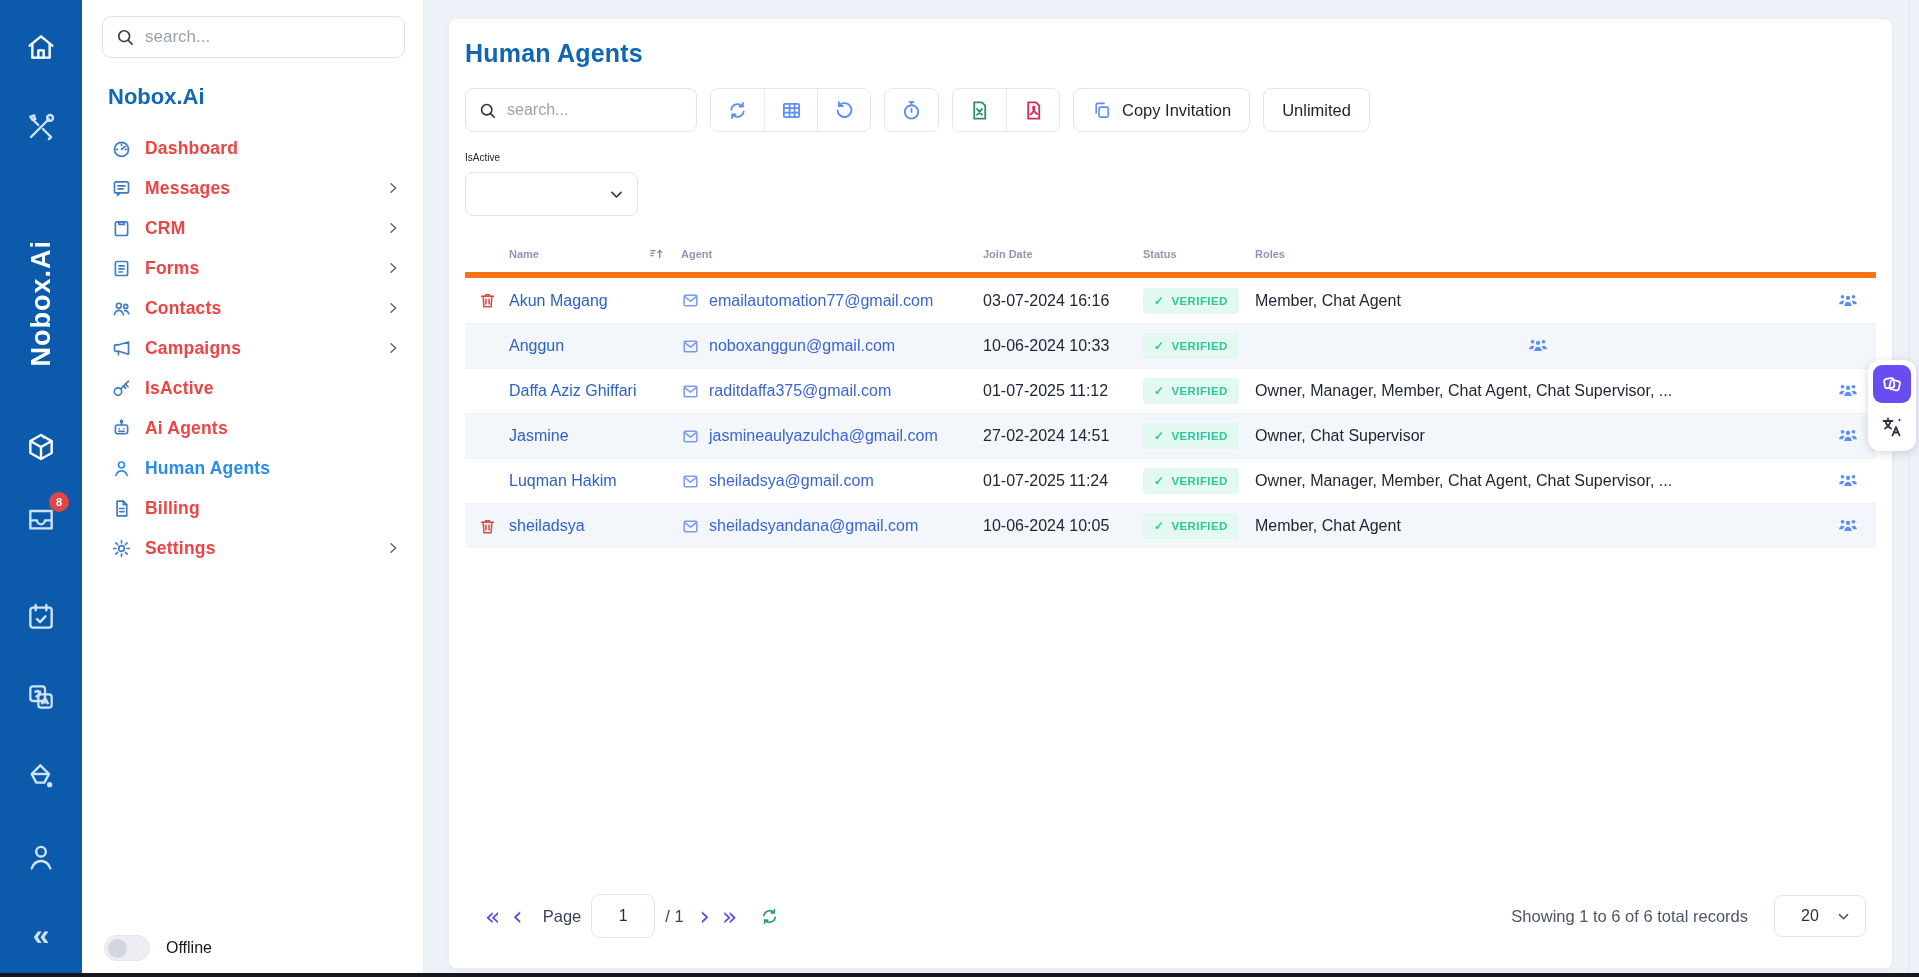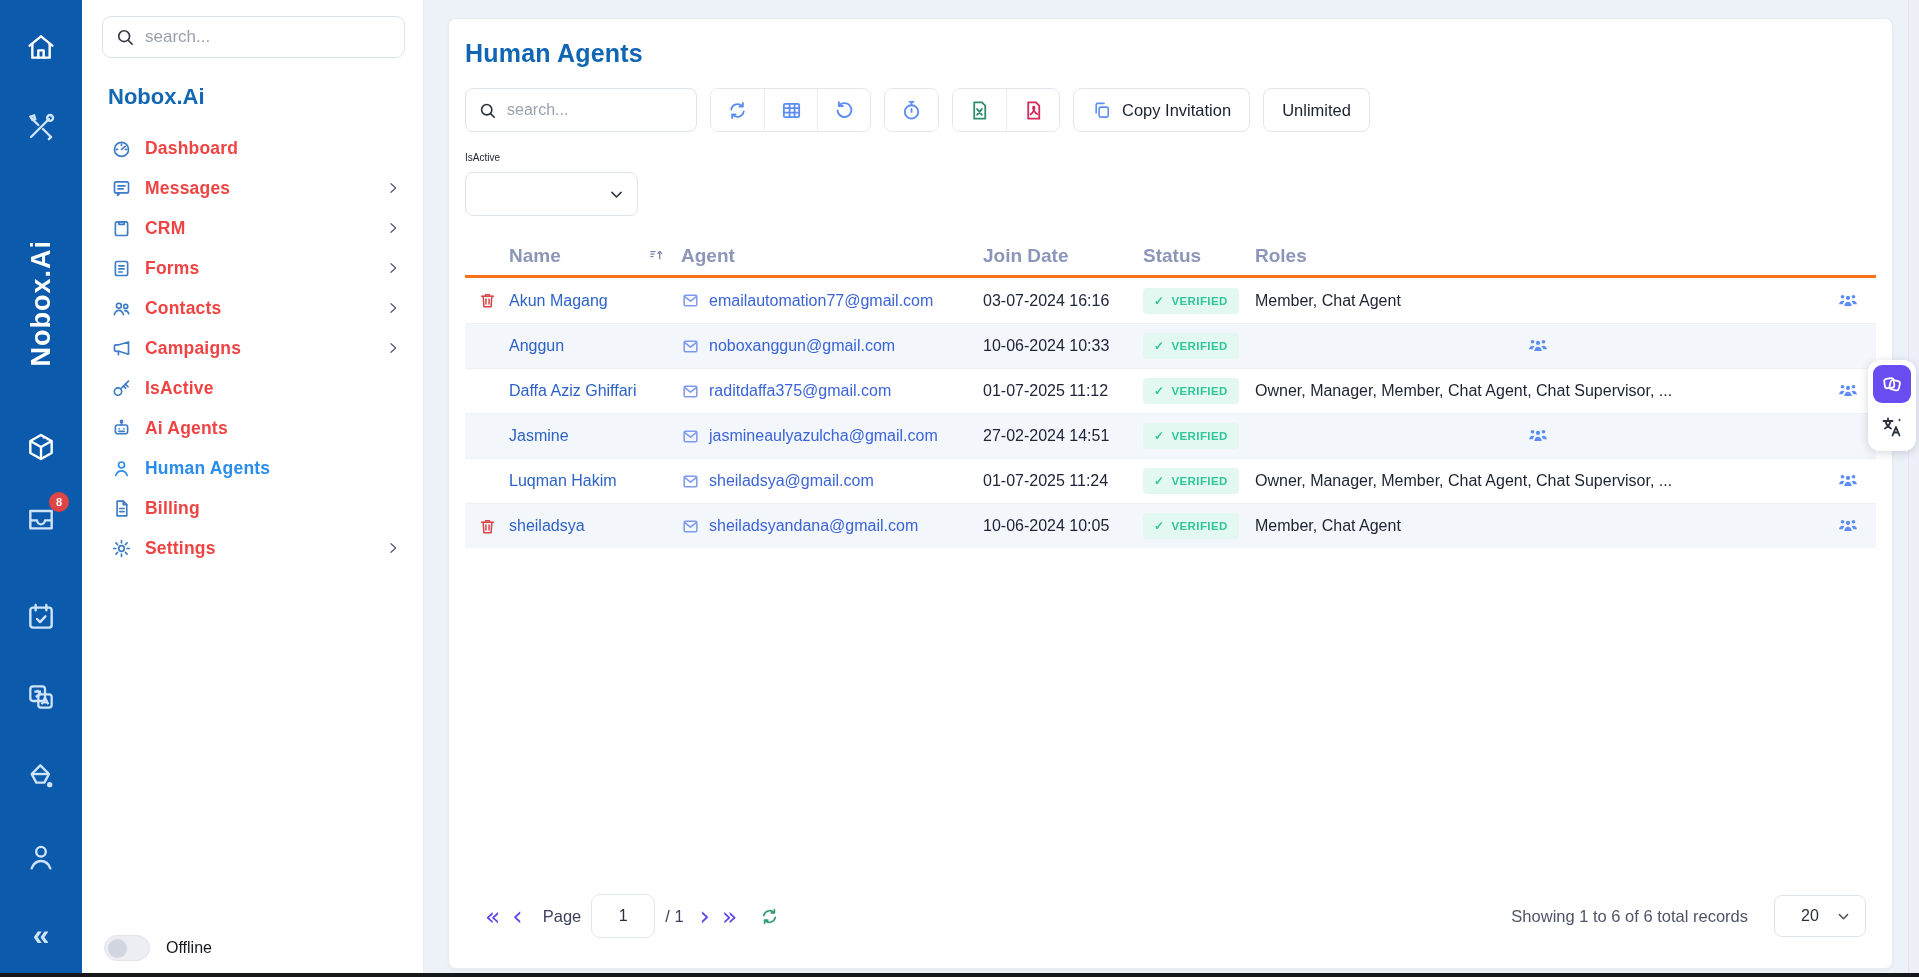"Name" .thead { border-bottom: 3px solid #f97316 -> 6px solid #f97316; font-size: 19px -> 11px }
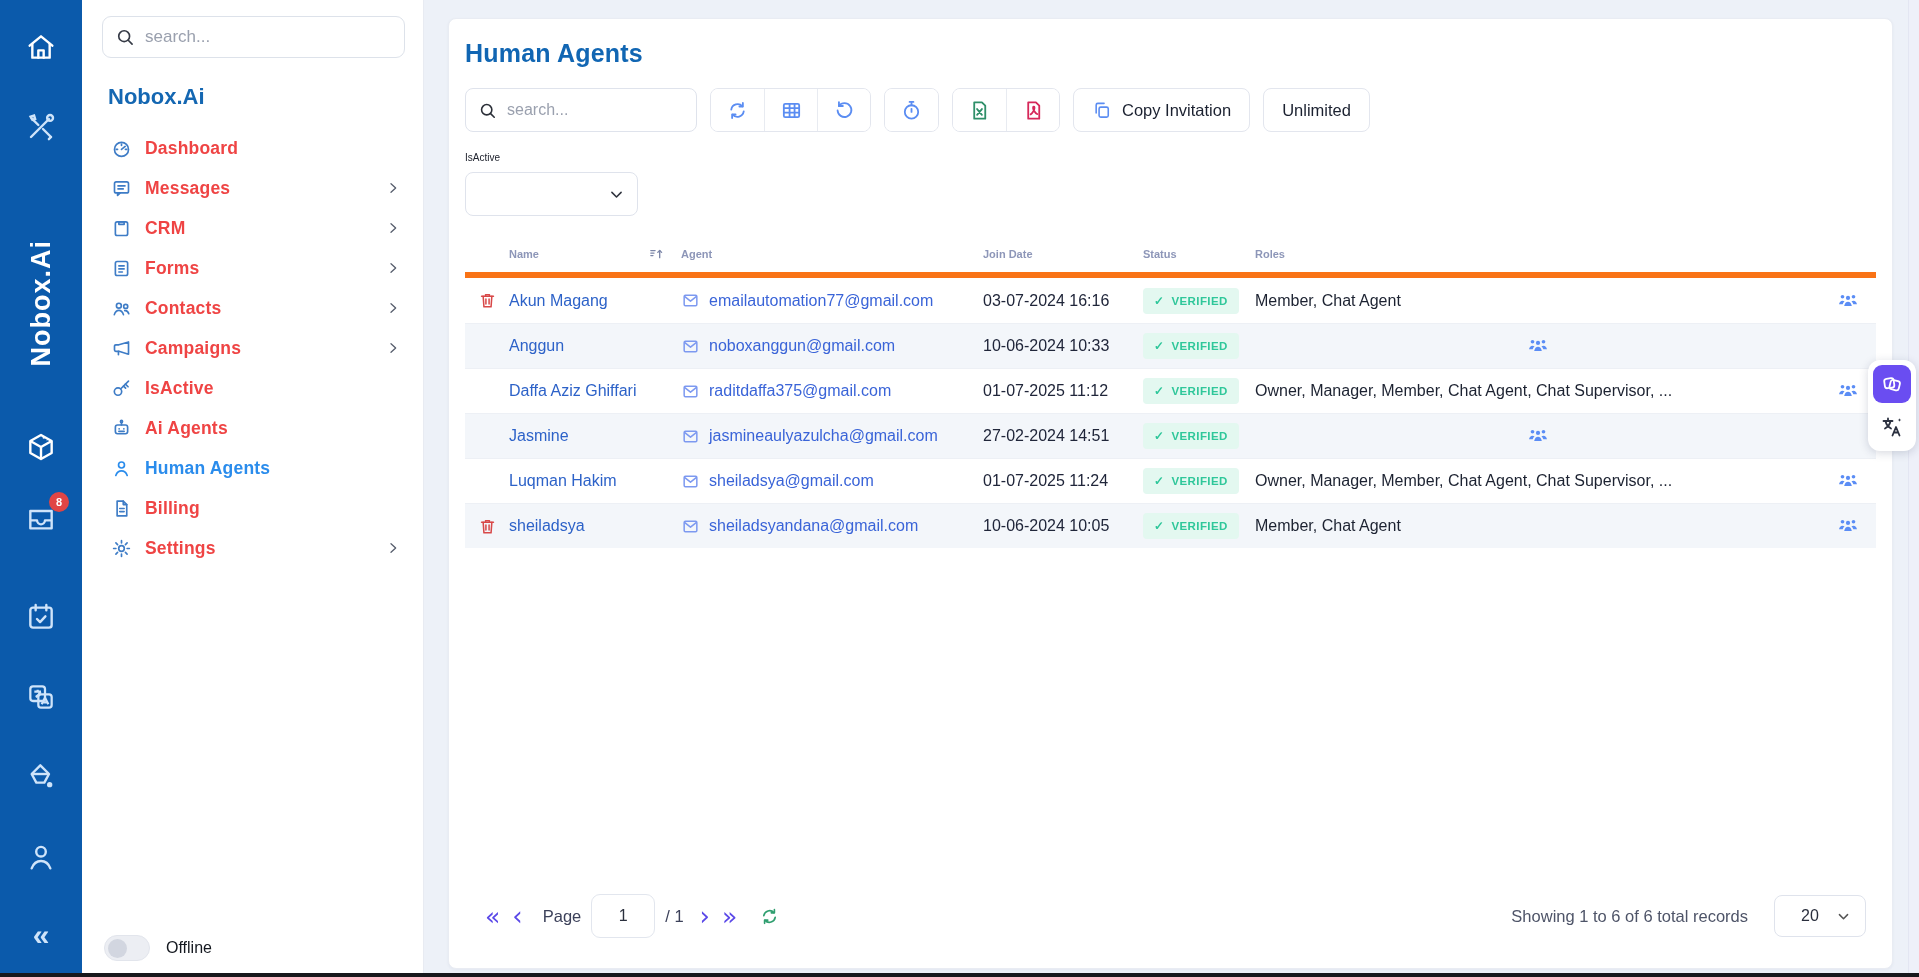"Owner, Chat Supervisor" div.cell { html: none -> <div>Owner, Chat Supervisor</div> }
